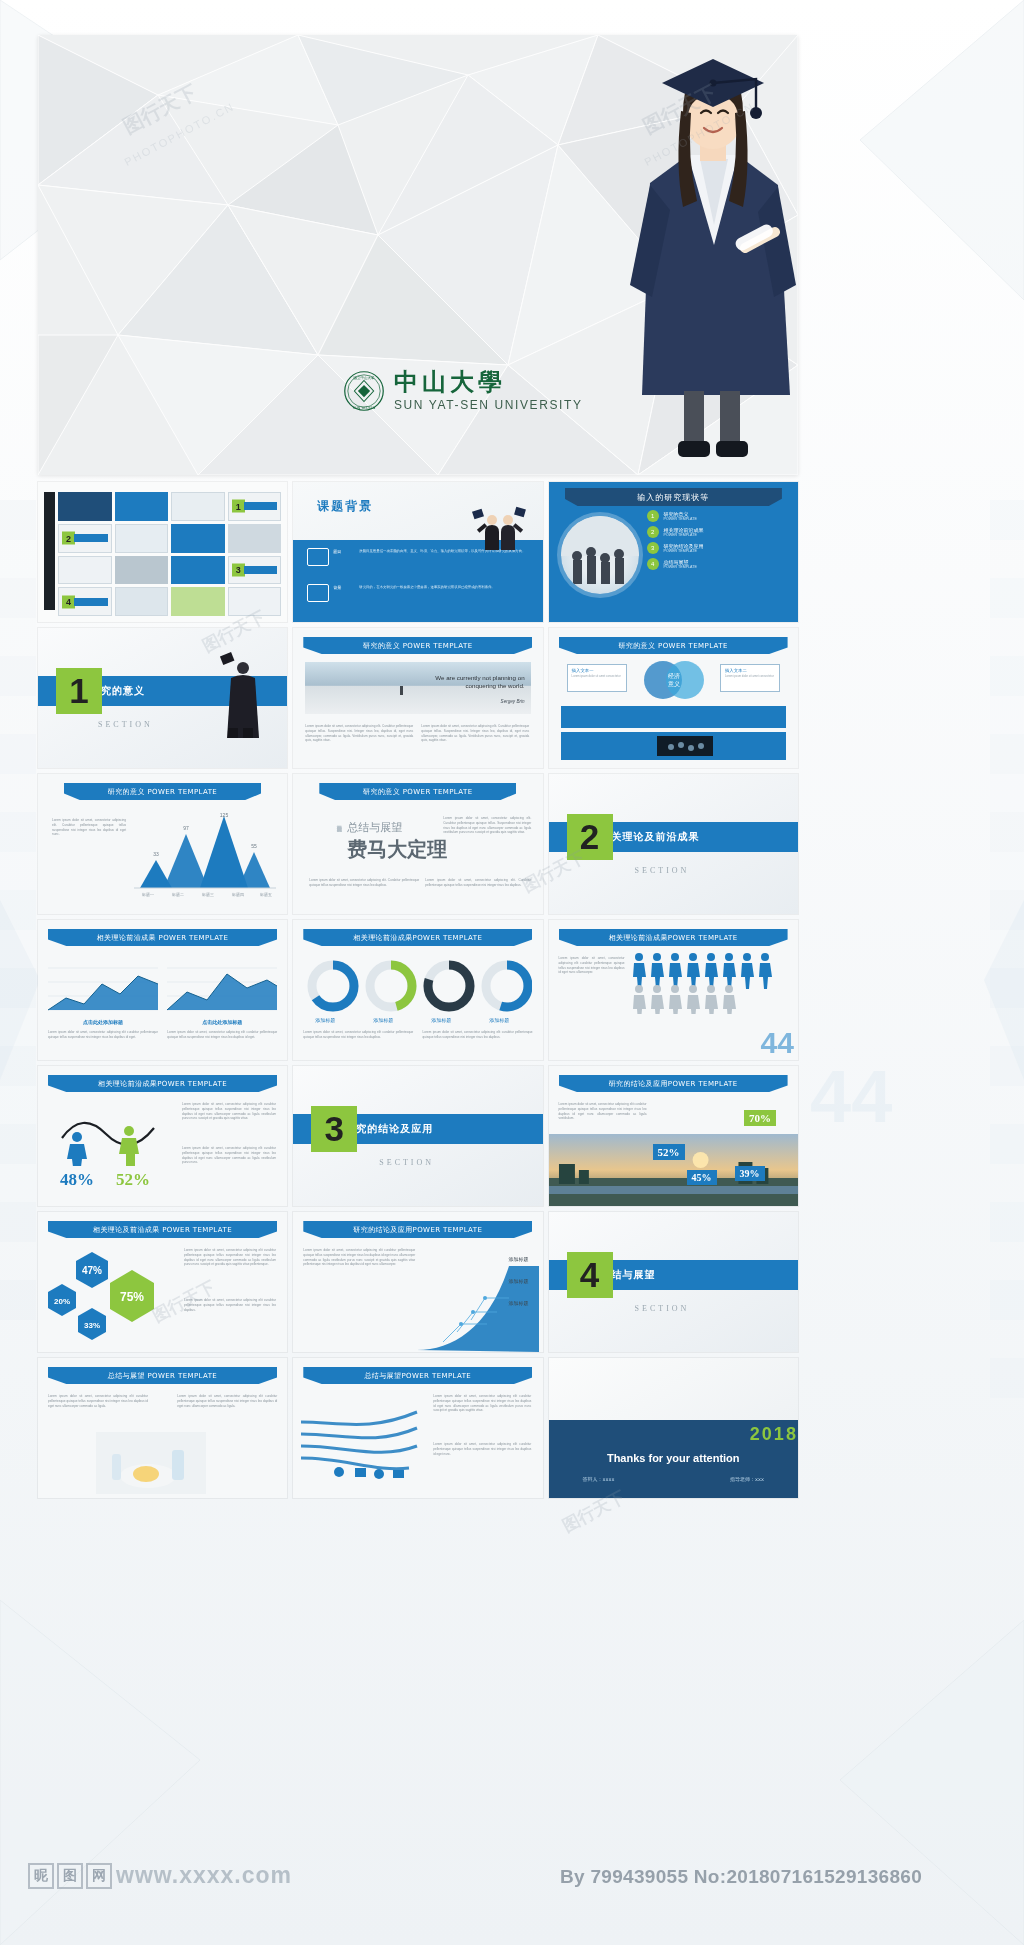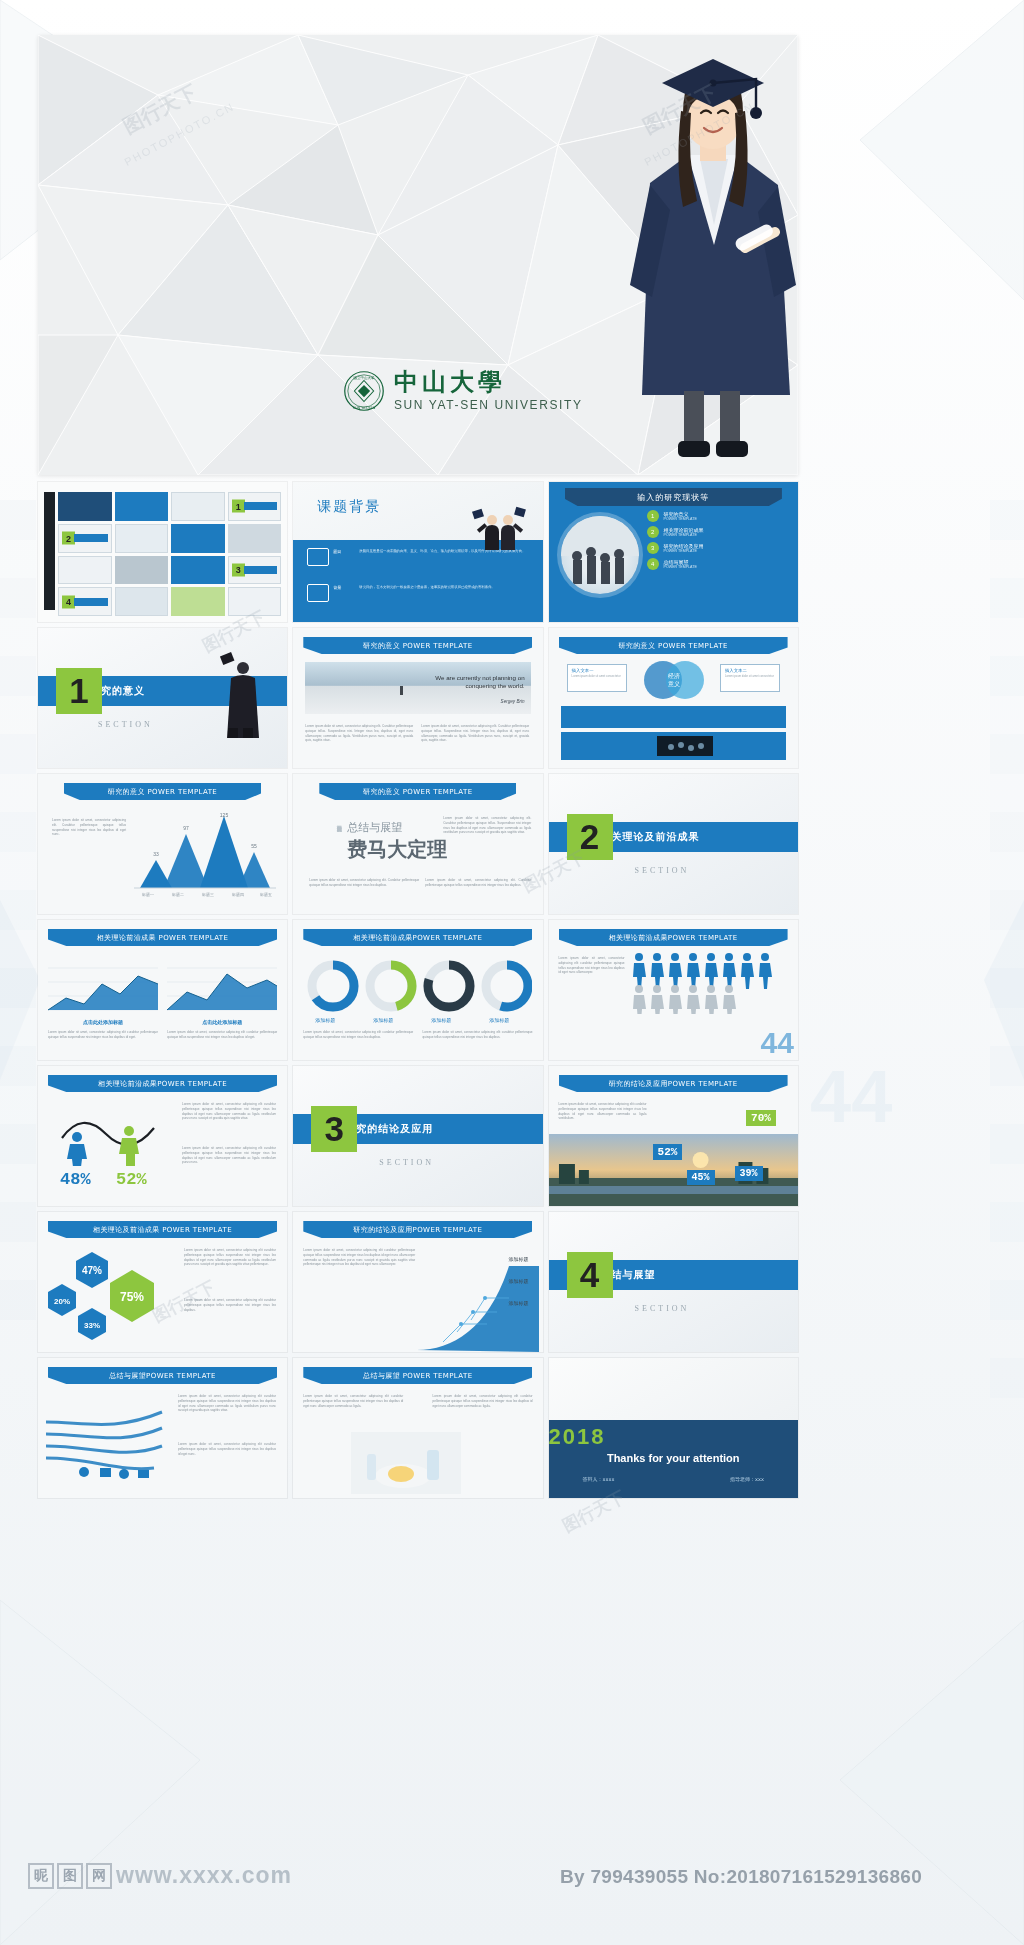"课题背景" div { font-size: 14px -> 12px; font-weight: normal -> bold }
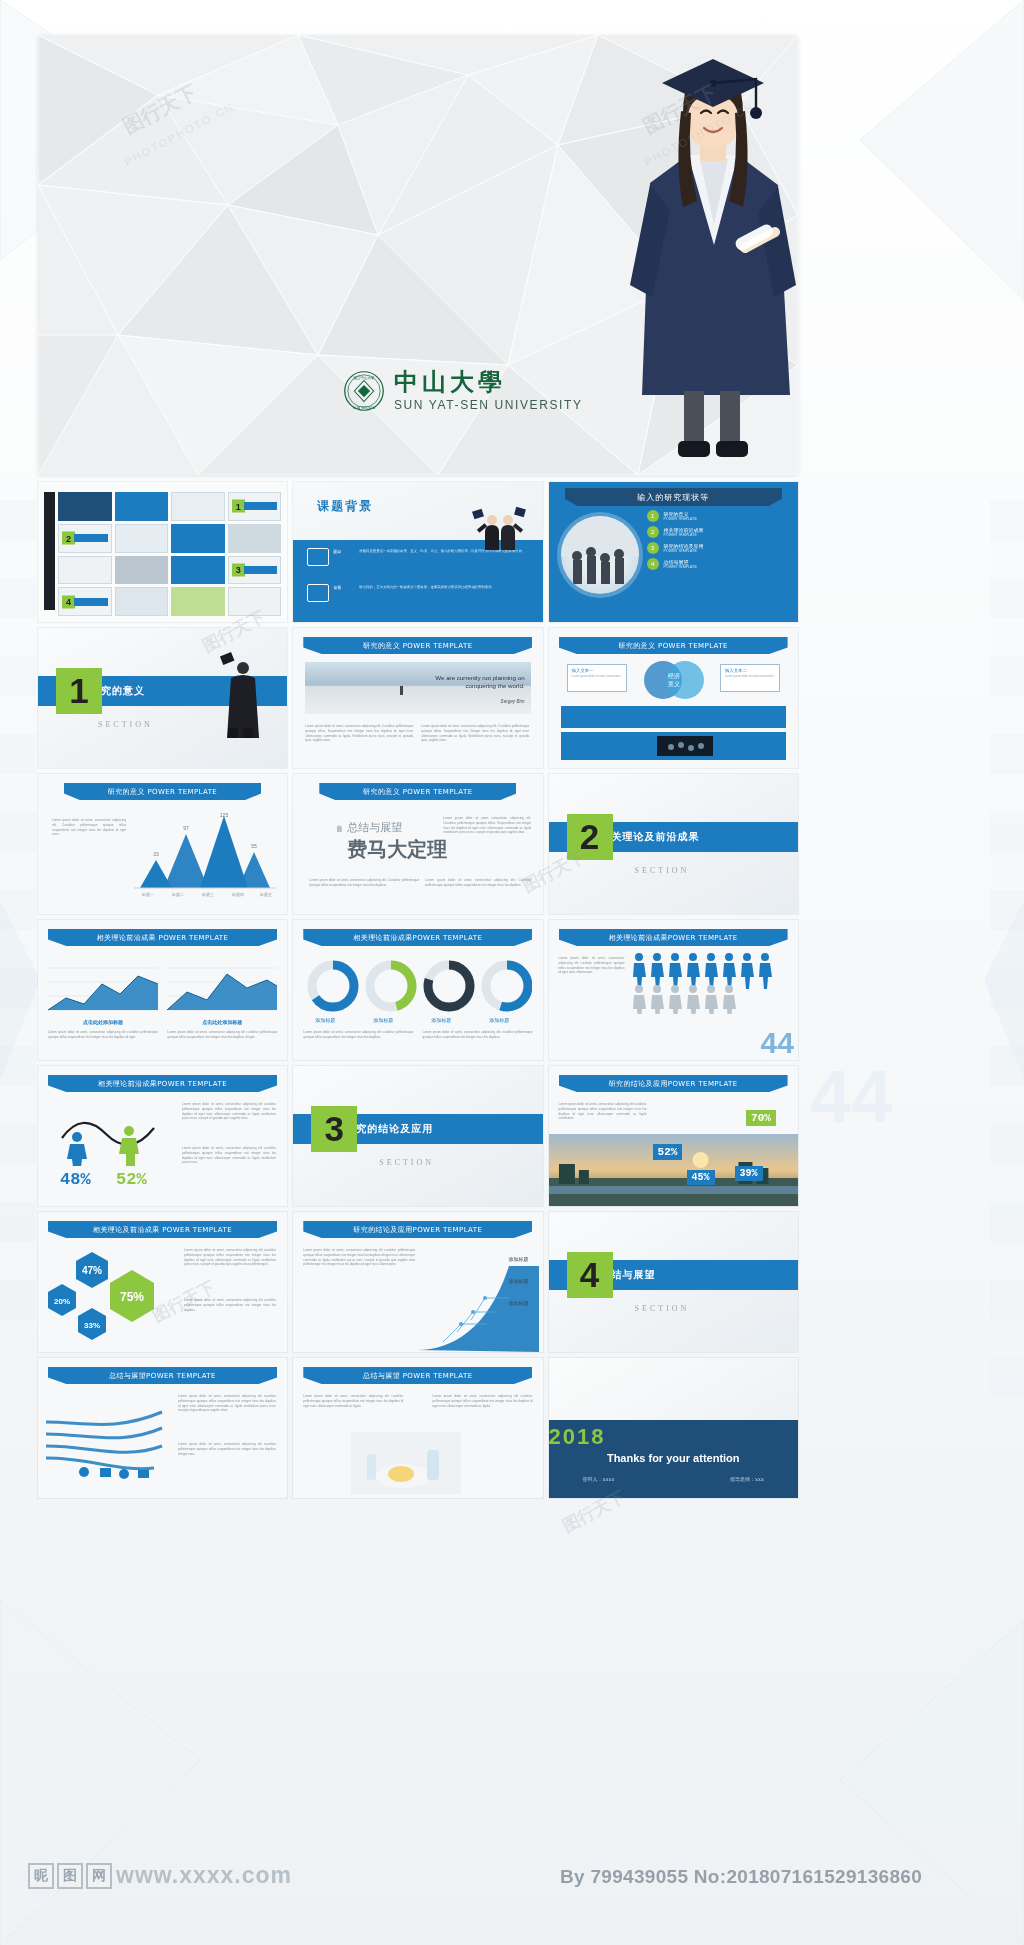"70%" .pct { font-family: Liberation Mono, monospace -> Liberation Serif, serif }
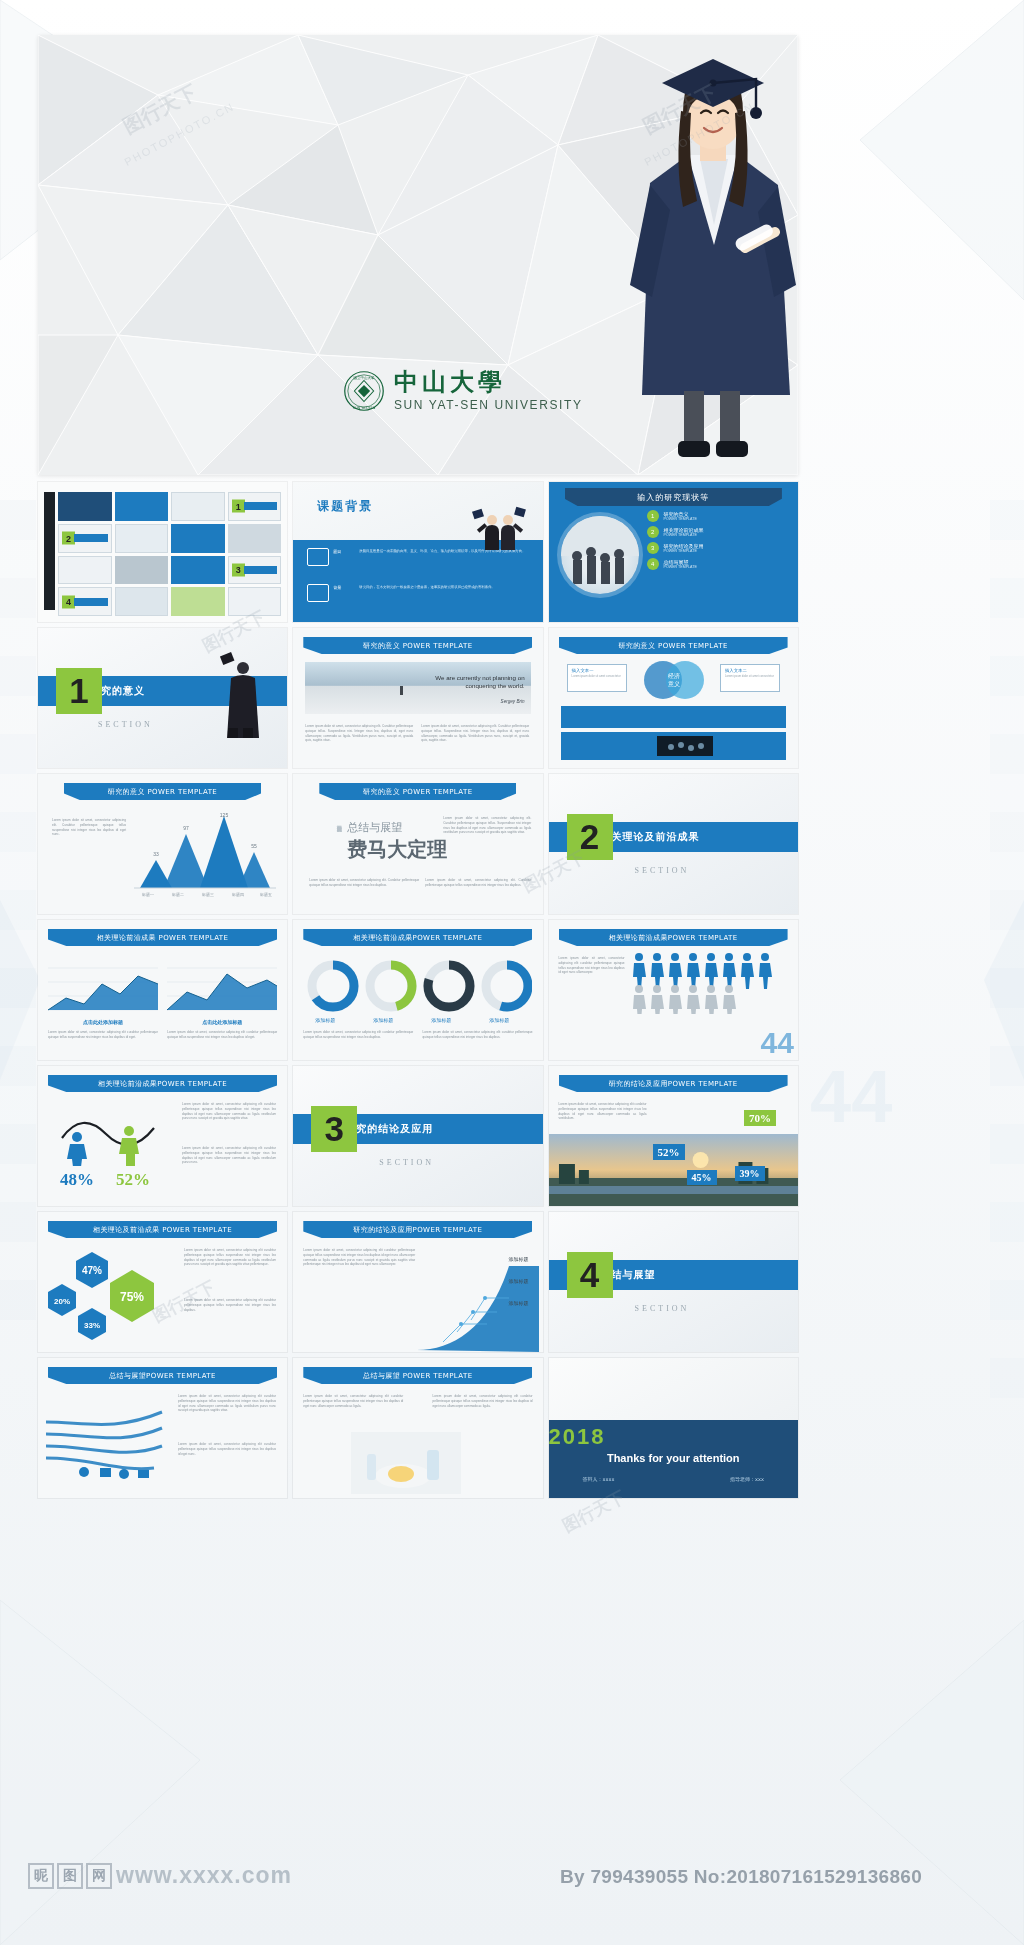"总结与展望POWER TEMPLATE" div.sl { order: before "总结与展望 POWER TEMPLATE" -> after "总结与展望 POWER TEMPLATE" }
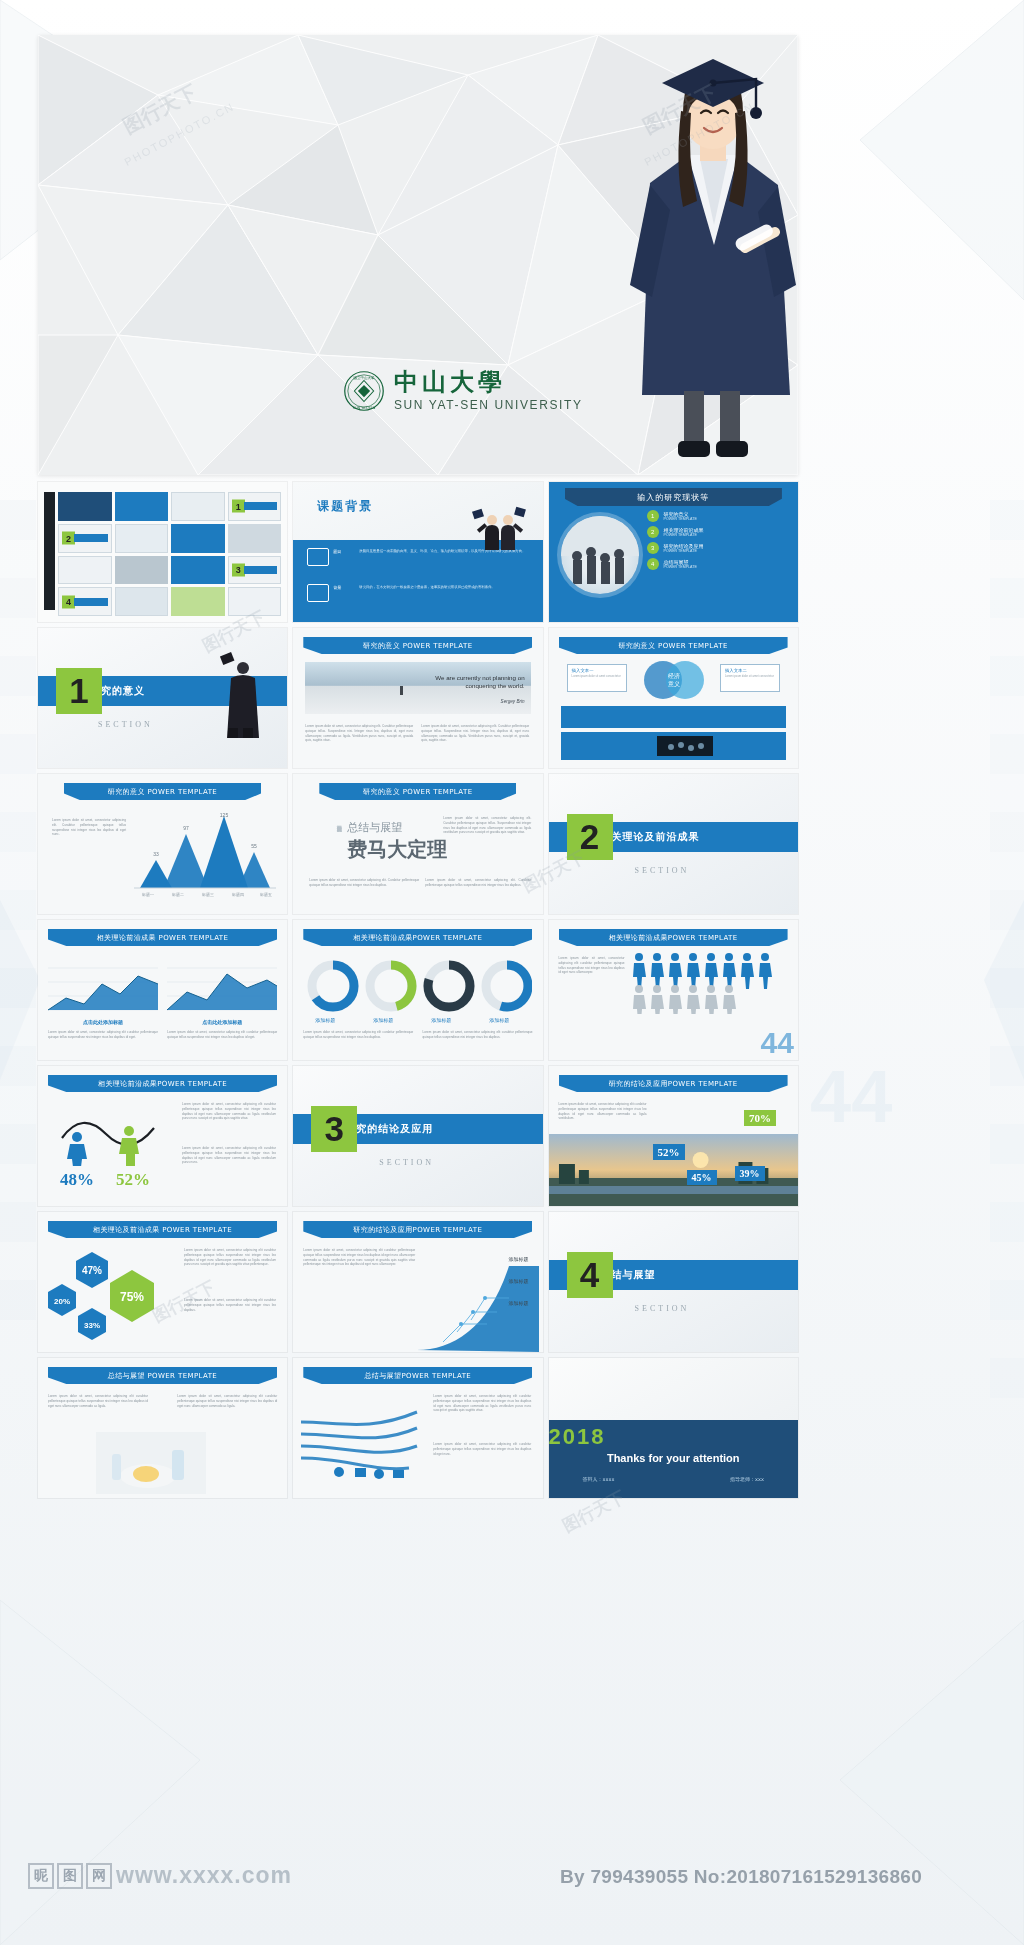"2018" div { font-size: 22px -> 18px; text-align: left -> right }
